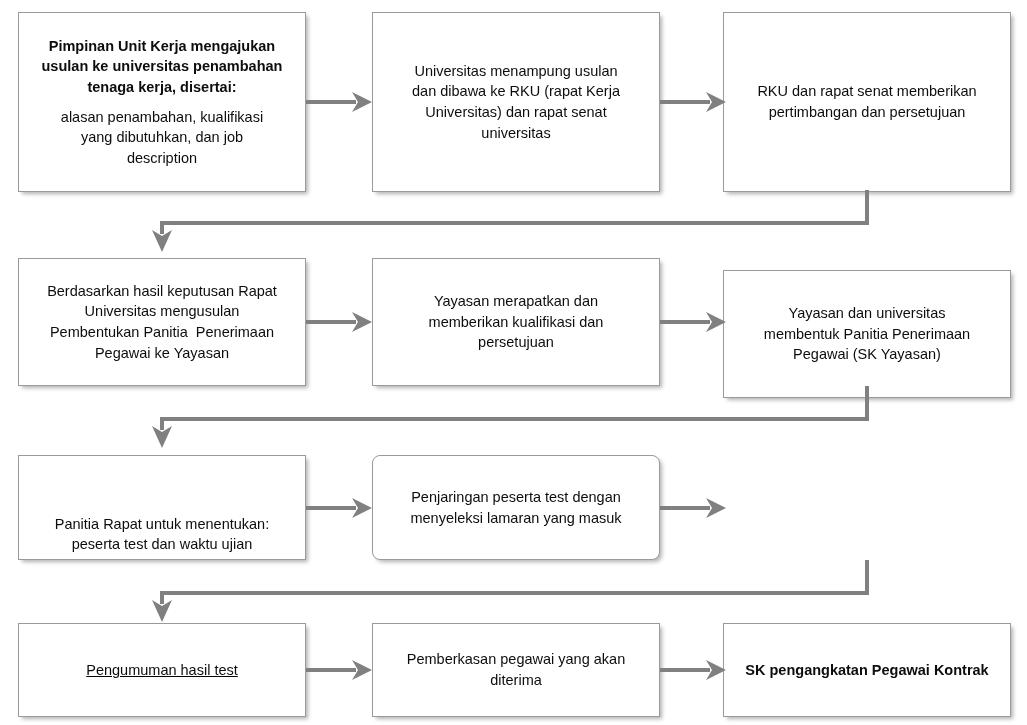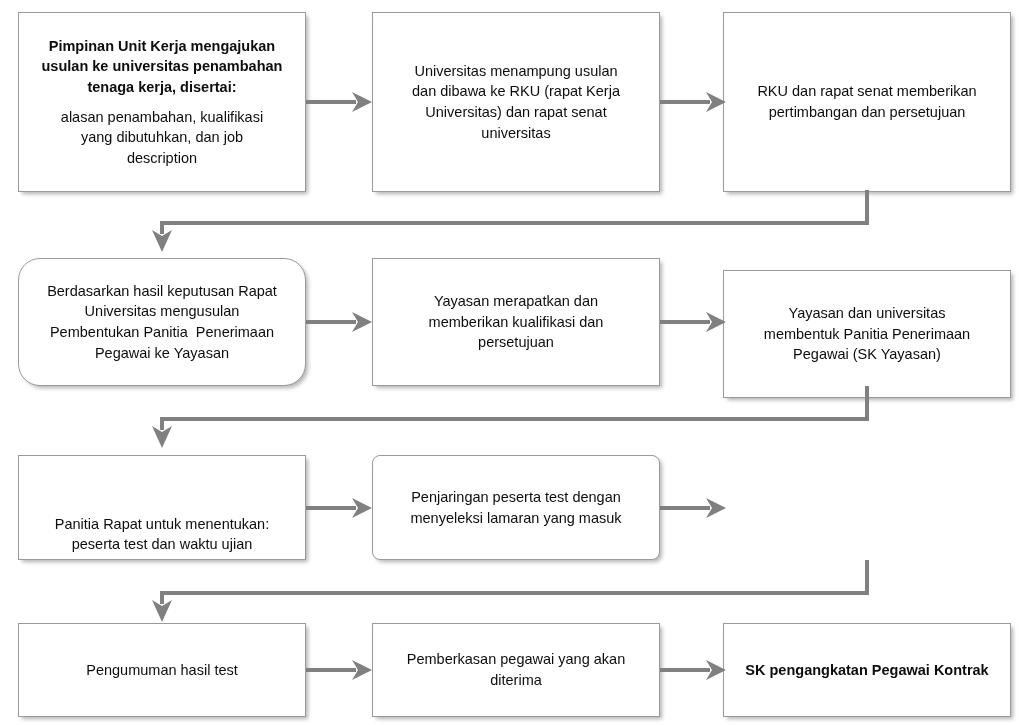"Berdasarkan hasil keputusan Rapat" div.node { border-radius: 22px -> none }
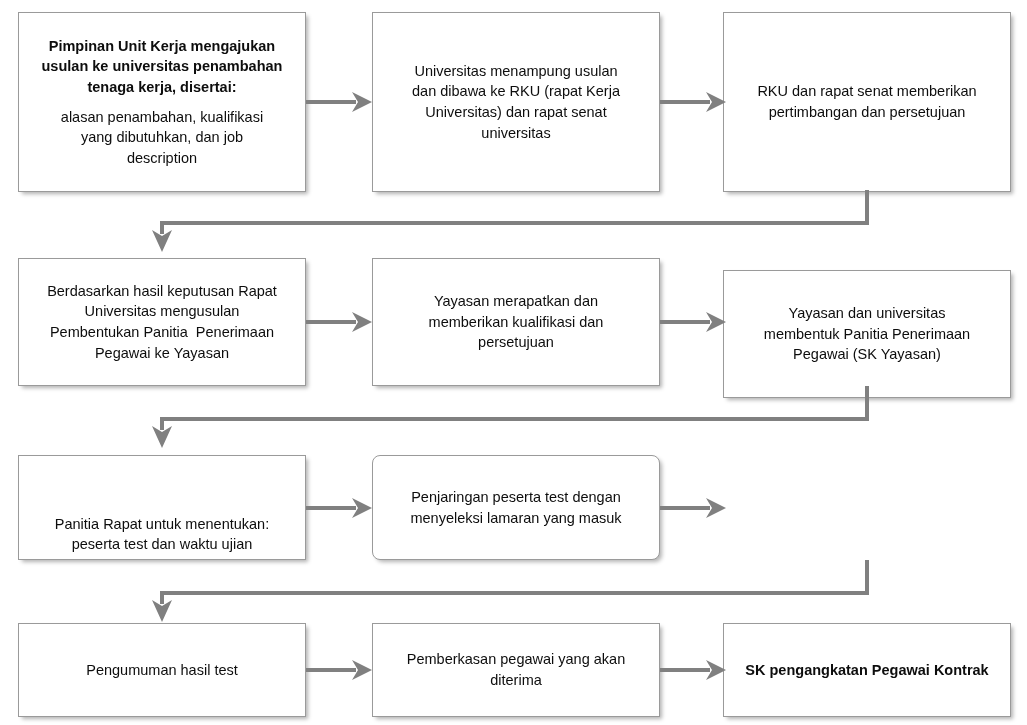"Pengumuman hasil test" div.node { text-decoration: none -> underline }
